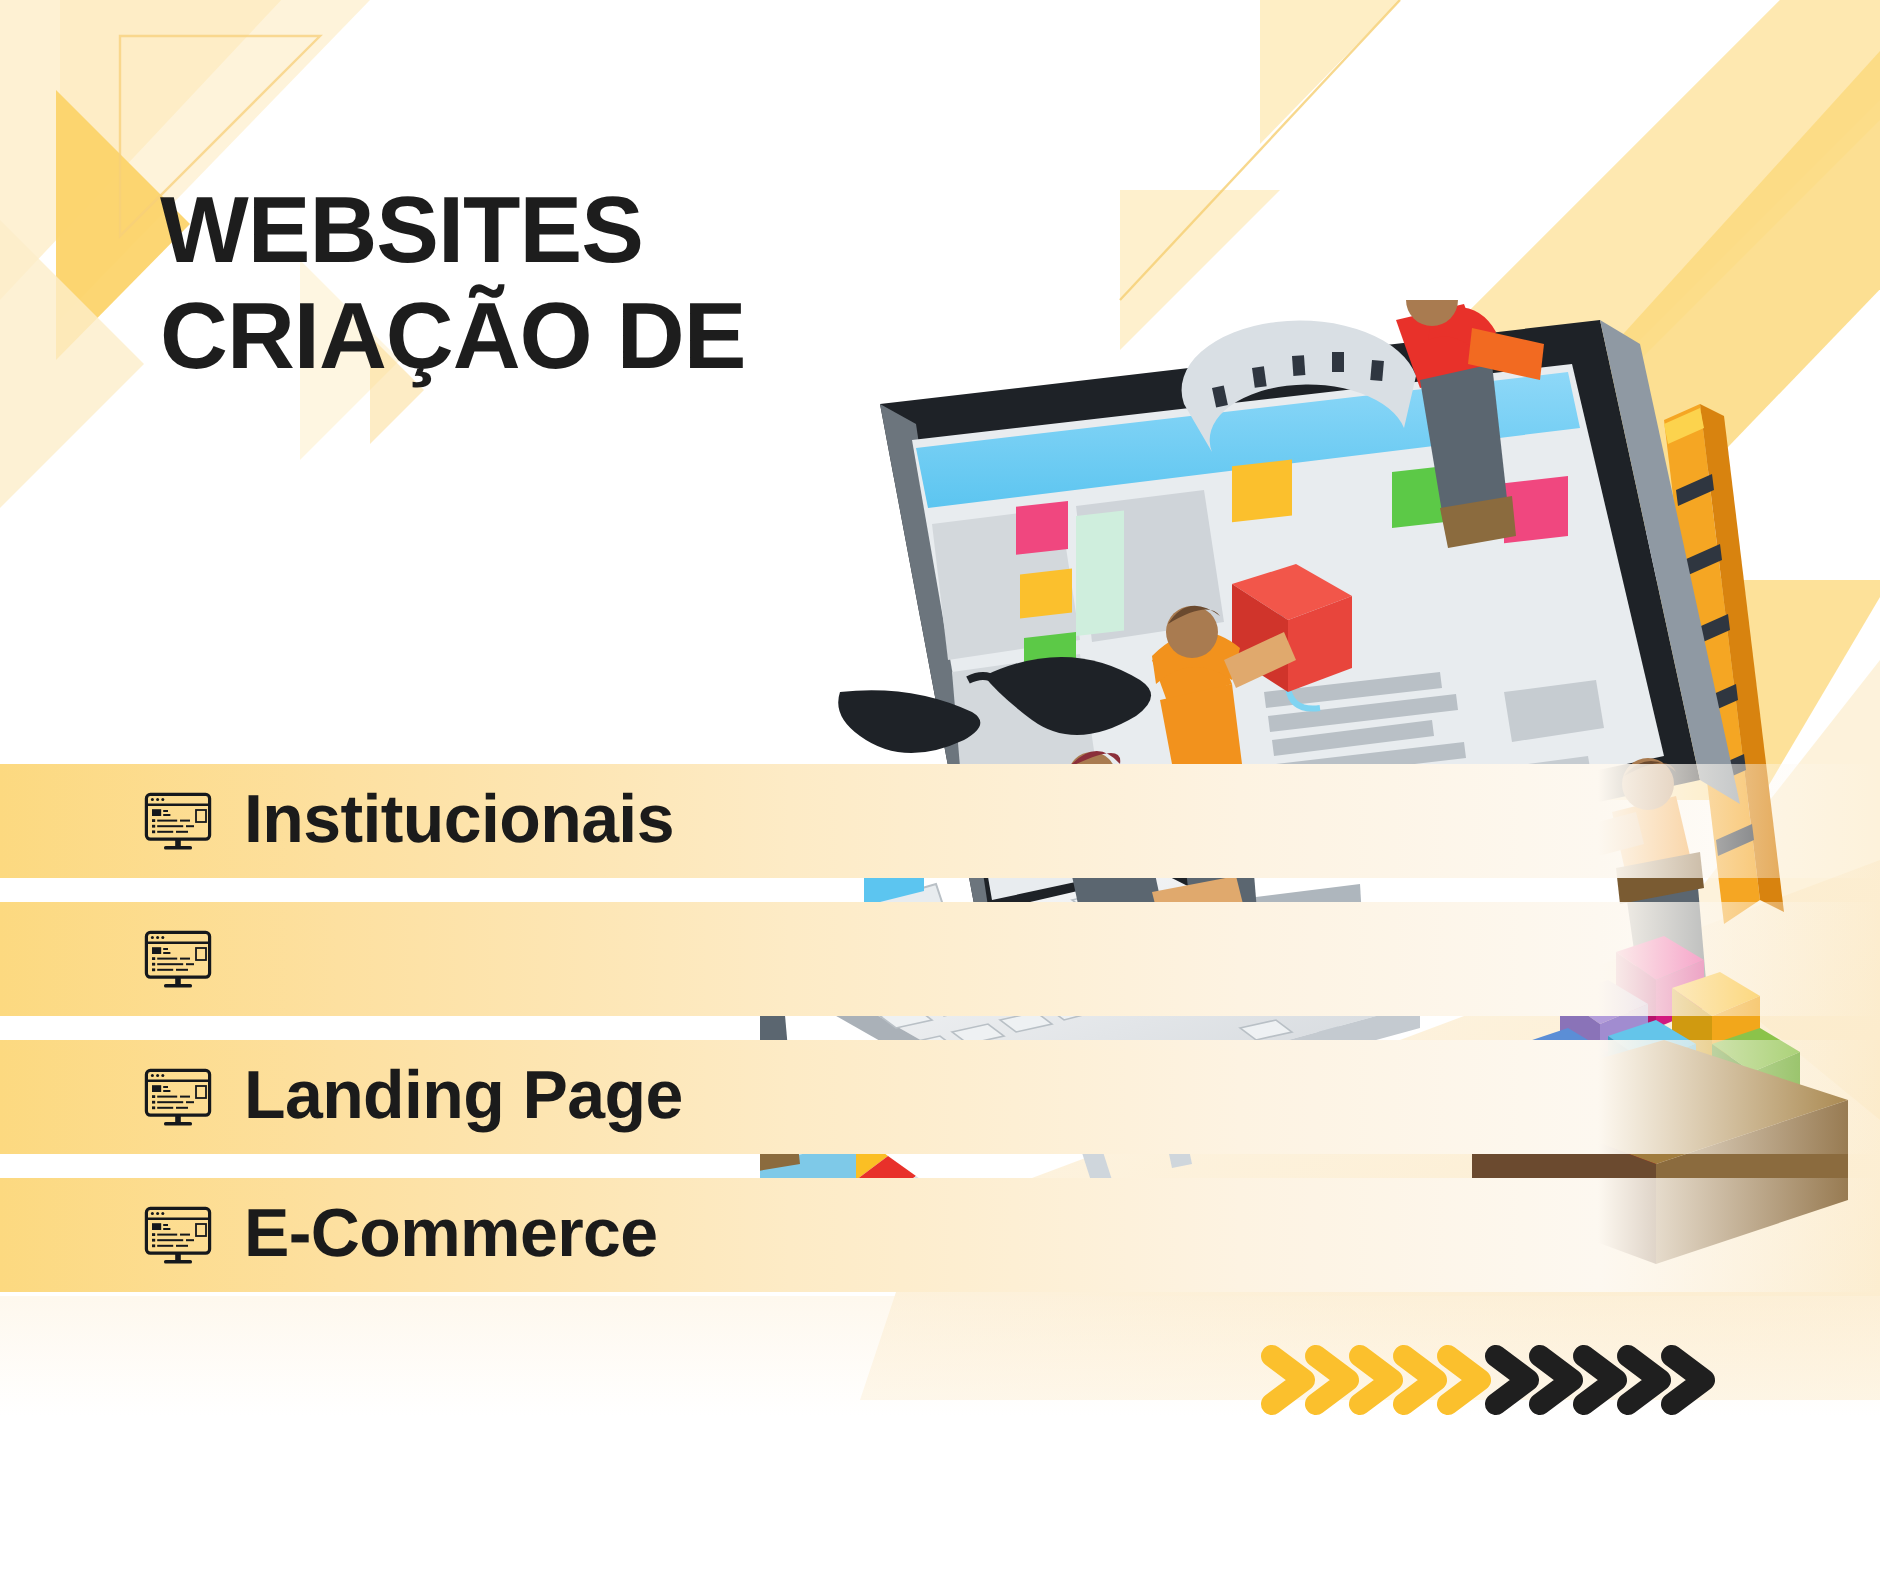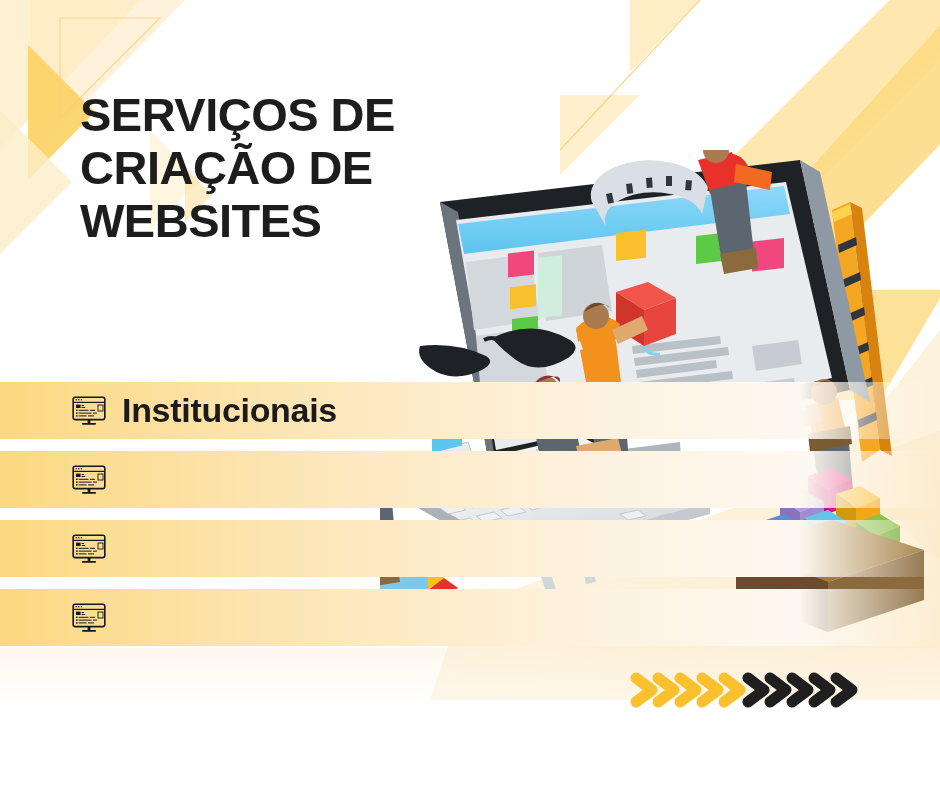"SERVIÇOS DE" span.hl-line { html: <span>SERVIÇOS DE</span> -> none }
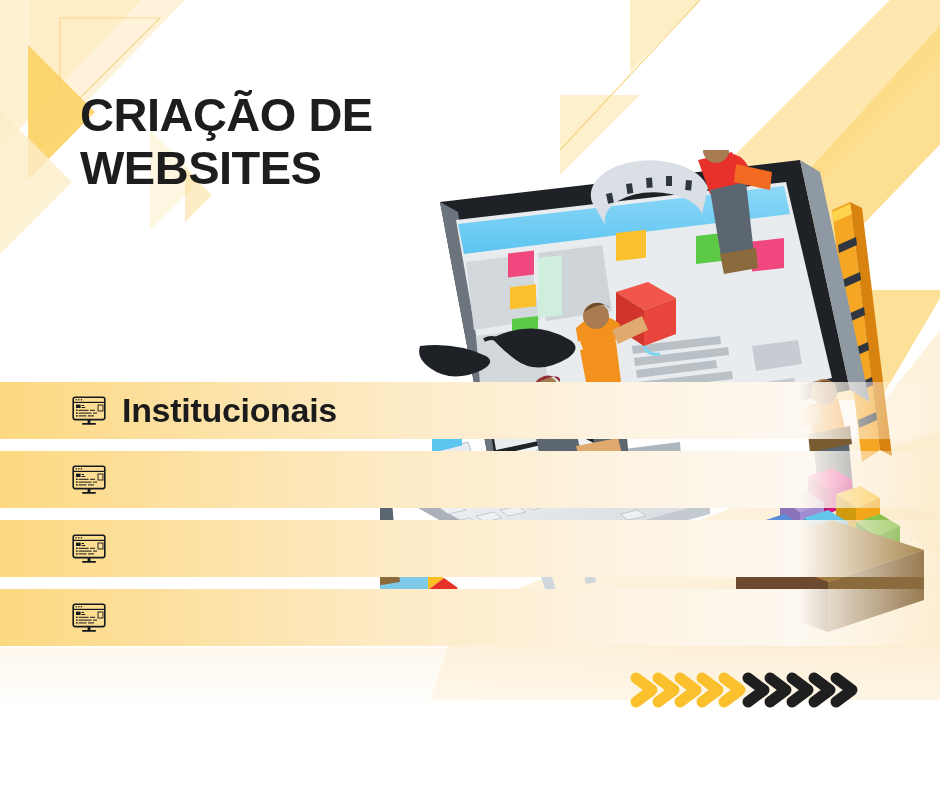"CRIAÇÃO DE" span.hl-line { order: before "WEBSITES" -> after "WEBSITES" }
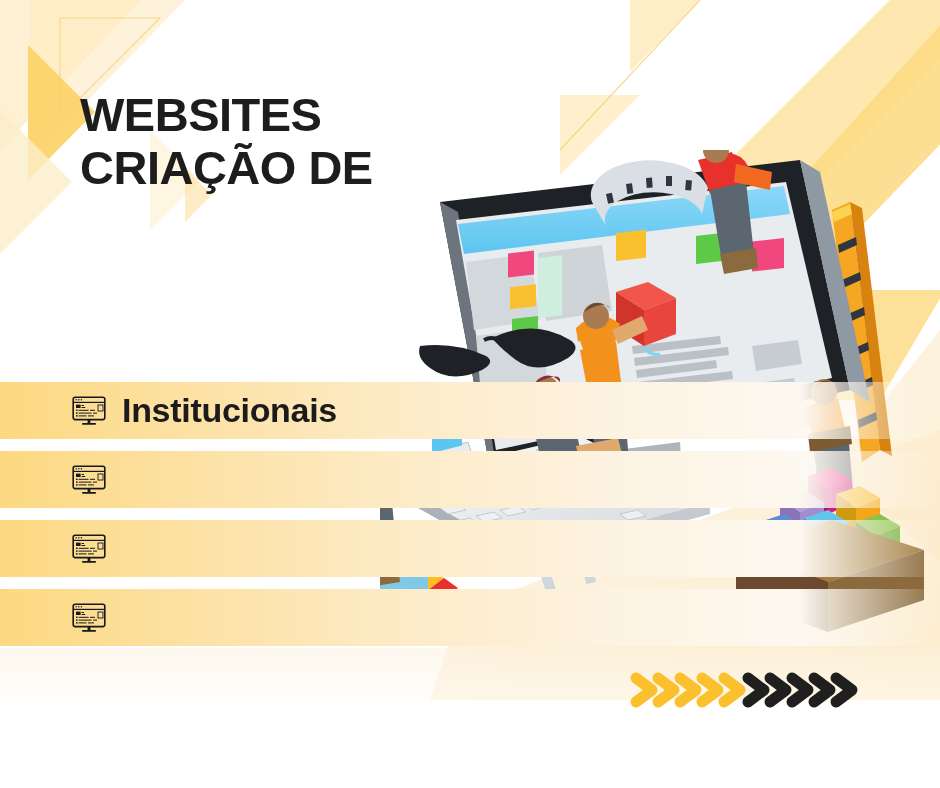"Landing Page" span.feat-label { html: none -> <span>Landing Page</span> }
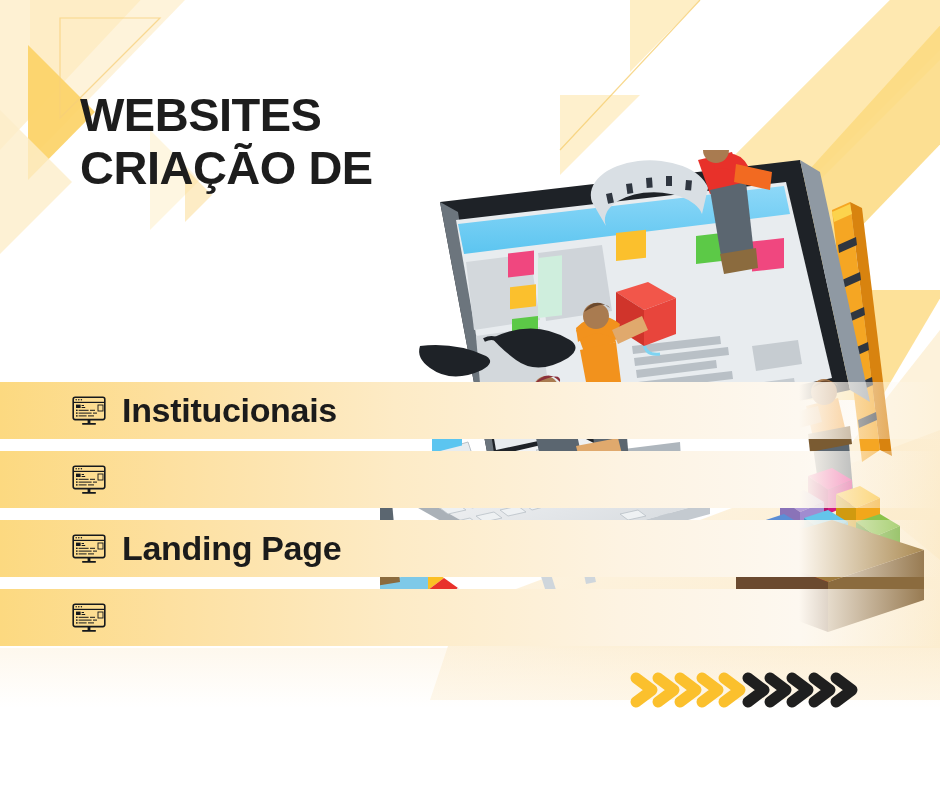"E-Commerce" span.feat-label { html: none -> <span>E-Commerce</span> }
